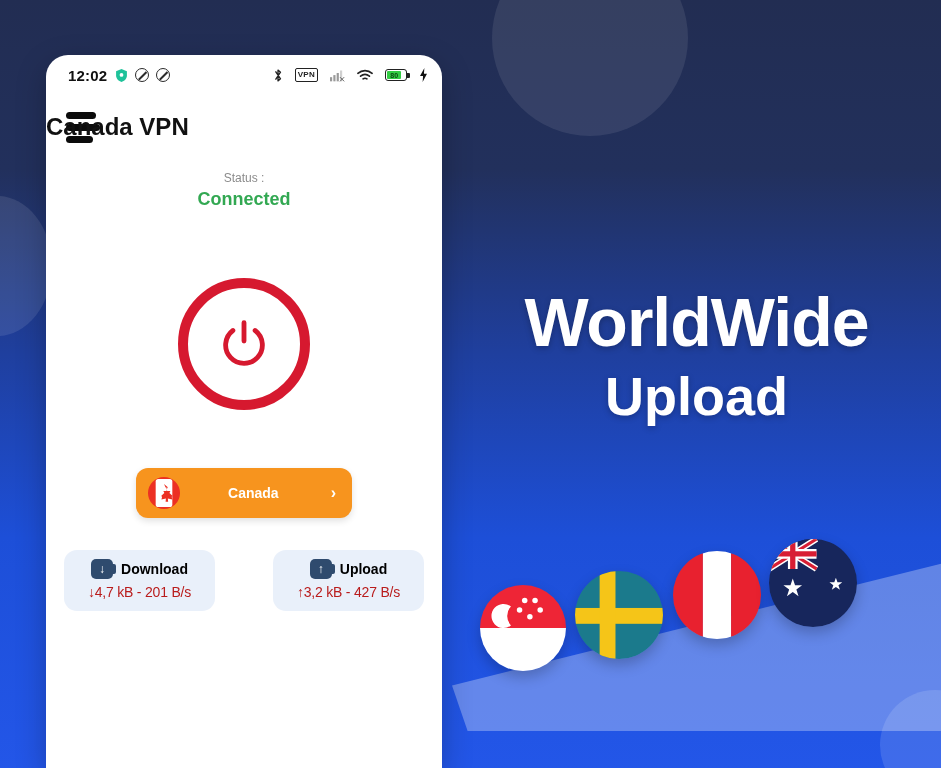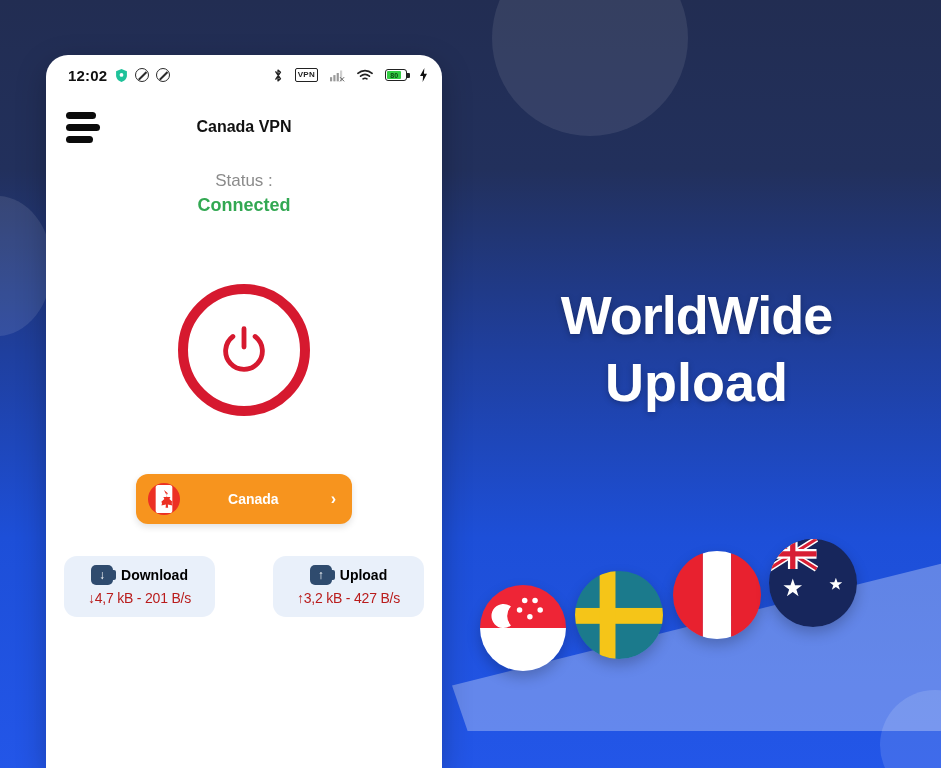"Canada VPN" .app-title { font-size: 16px -> 24px; text-align: center -> left }
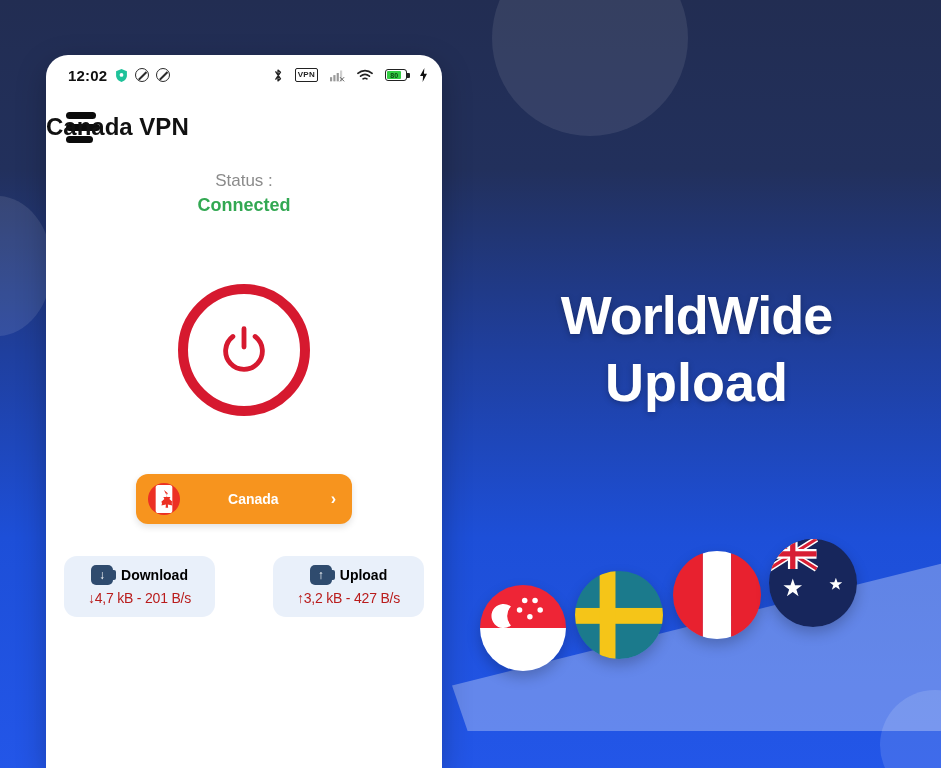"Status :" .status-label { font-size: 17px -> 12px }
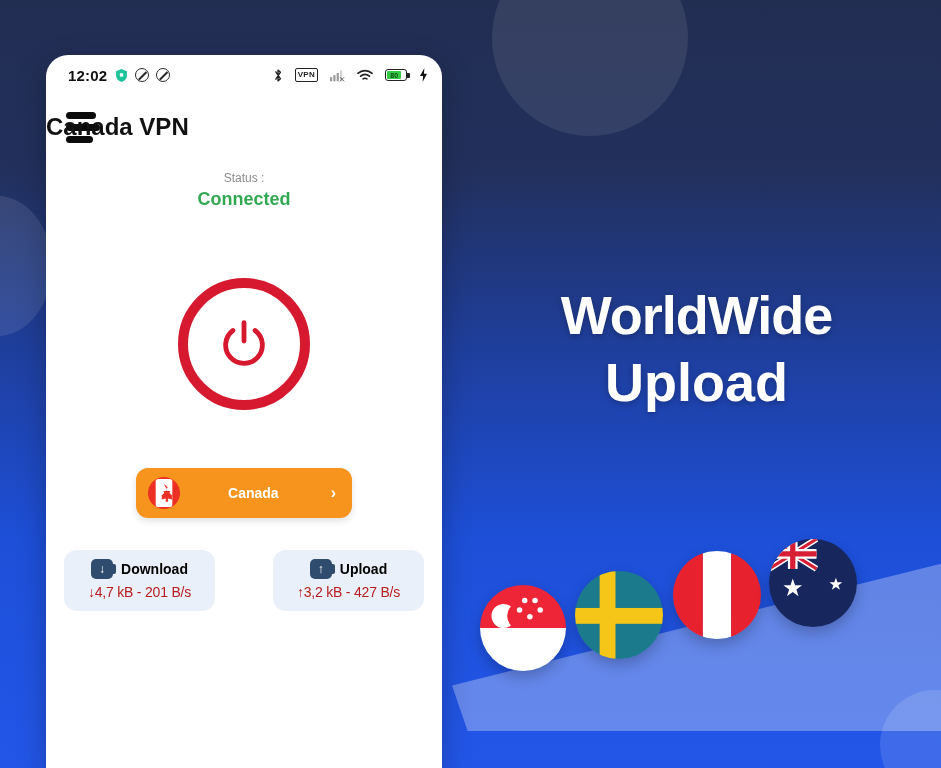"WorldWide" .headline .line1 { font-size: 54px -> 68px }
